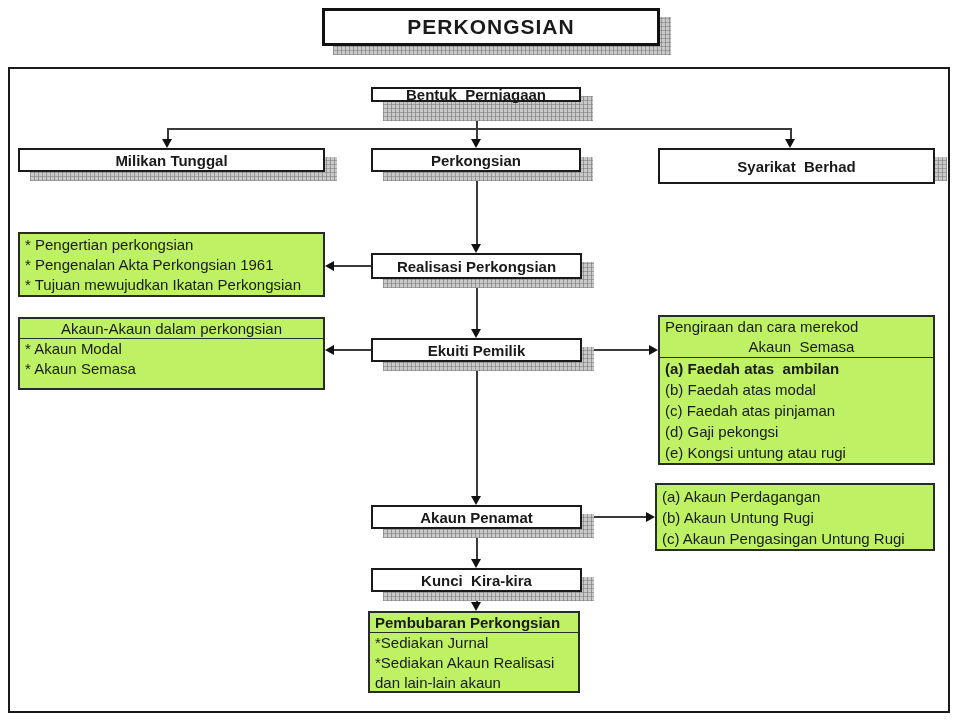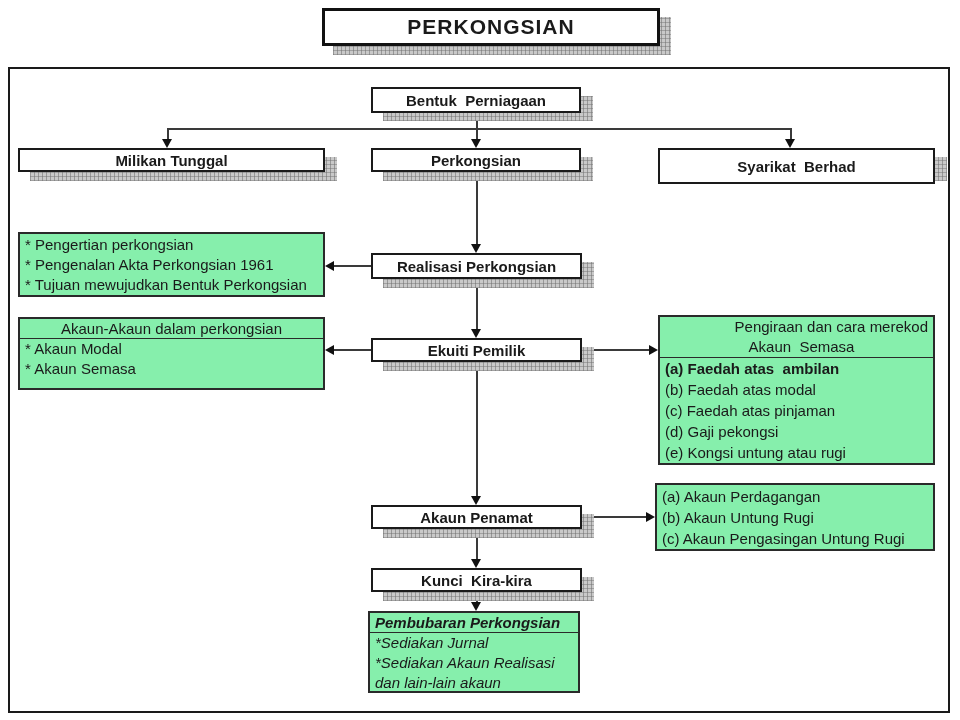"Bentuk Perniagaan" div.fbox { height: 26px -> 15px }
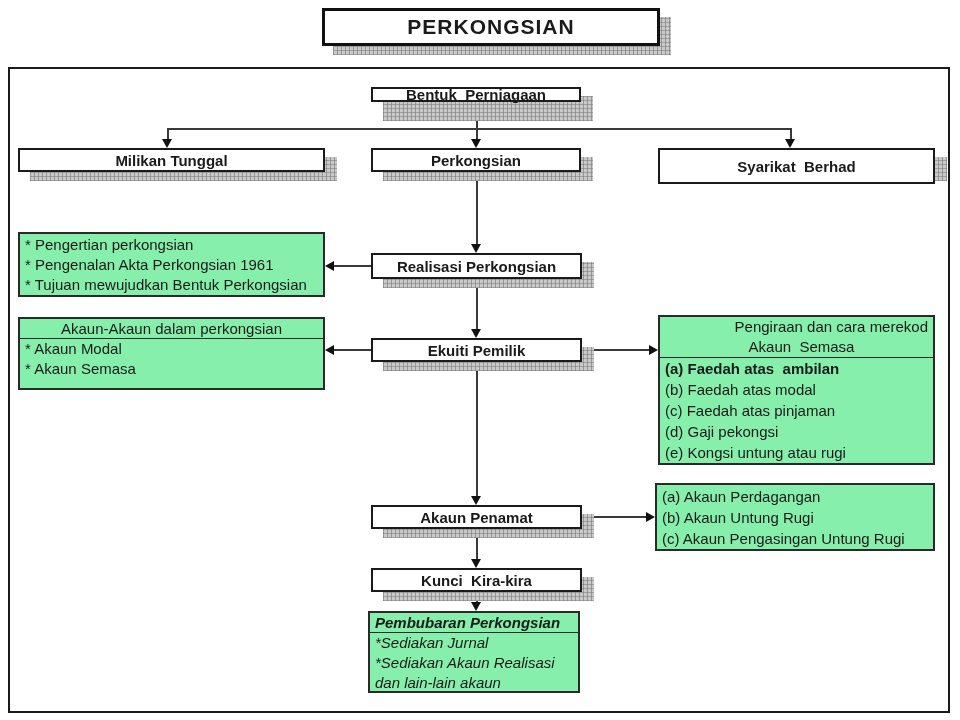"* Pengertian perkongsian" .abox { background: #86efac -> #bef264 }
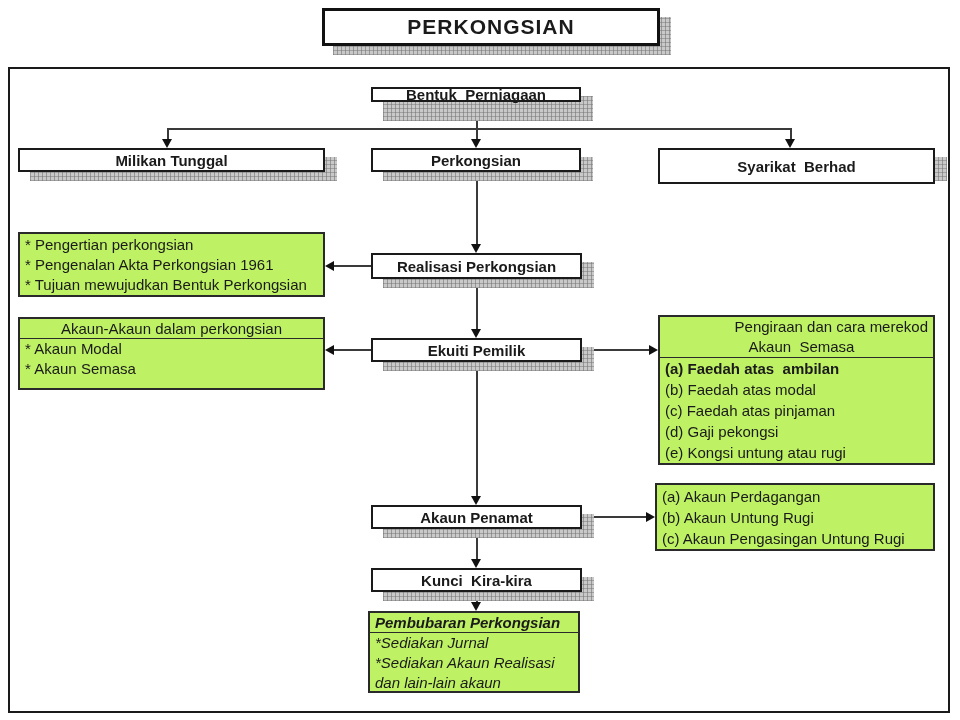"* Tujuan mewujudkan Bentuk Perkongsian" div.line { text: Bentuk -> Ikatan }
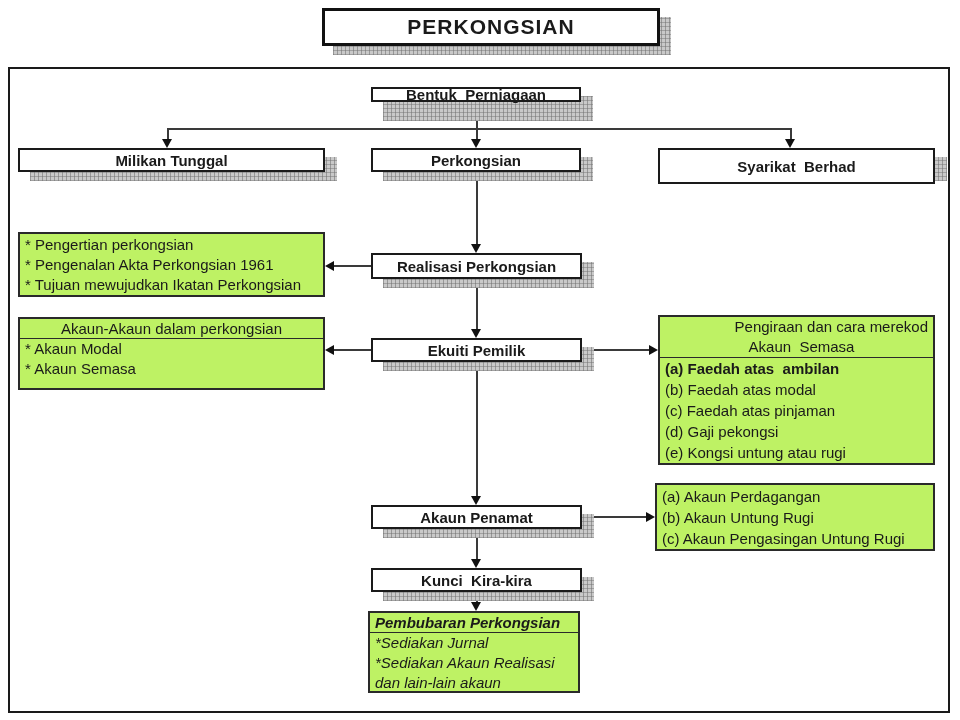"Pengiraan dan cara merekod" div.line { text-align: right -> none }
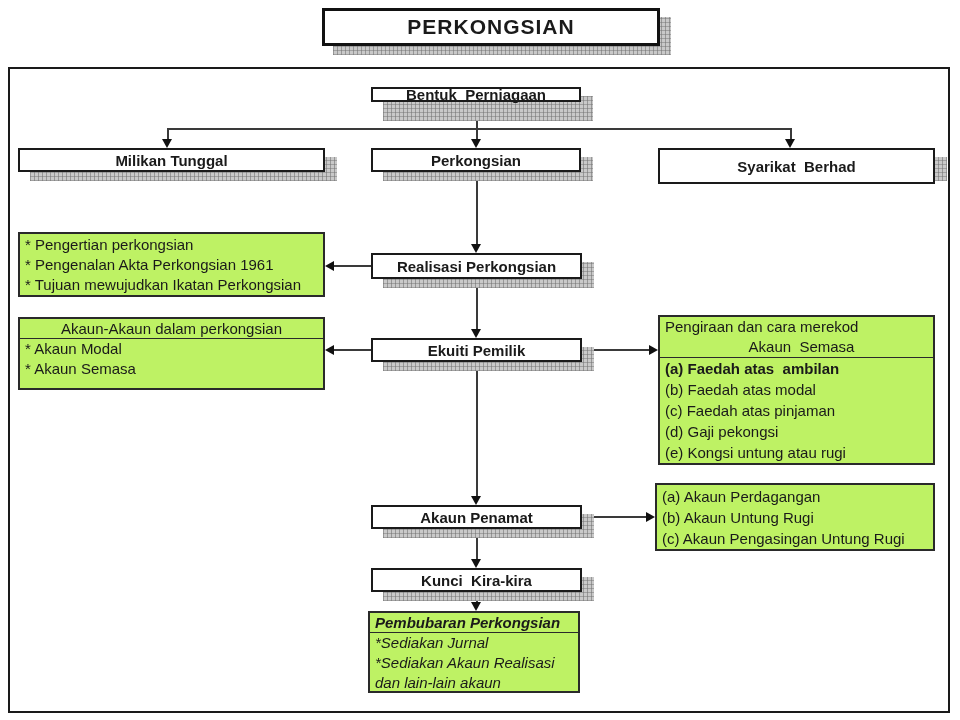"Pembubaran Perkongsian" div.abox { font-style: italic -> none }
